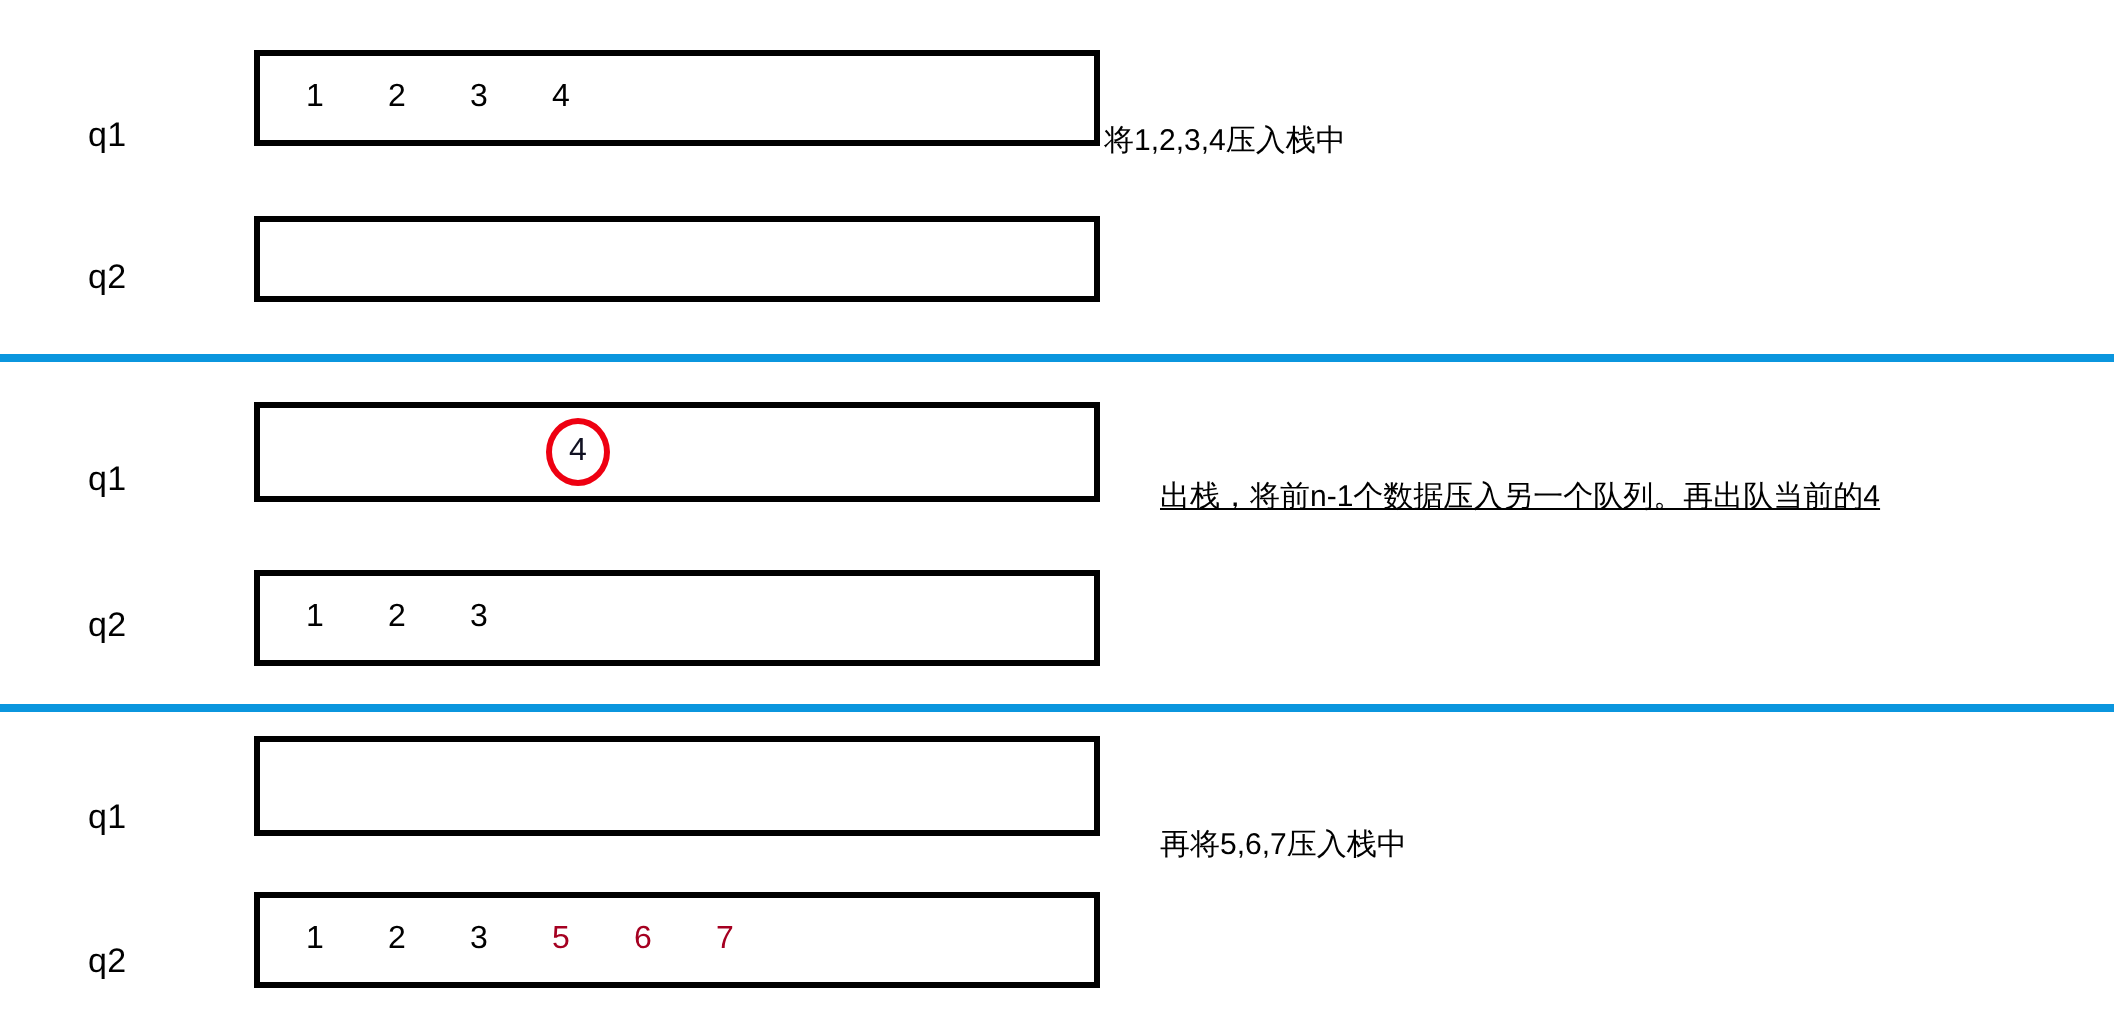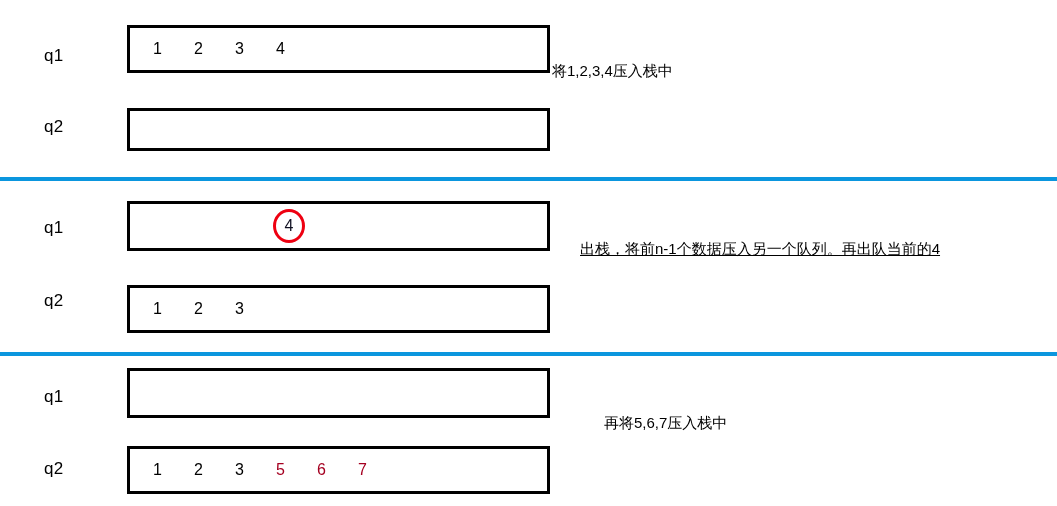"q1" .queue-label { margin-top: none -> 12px }
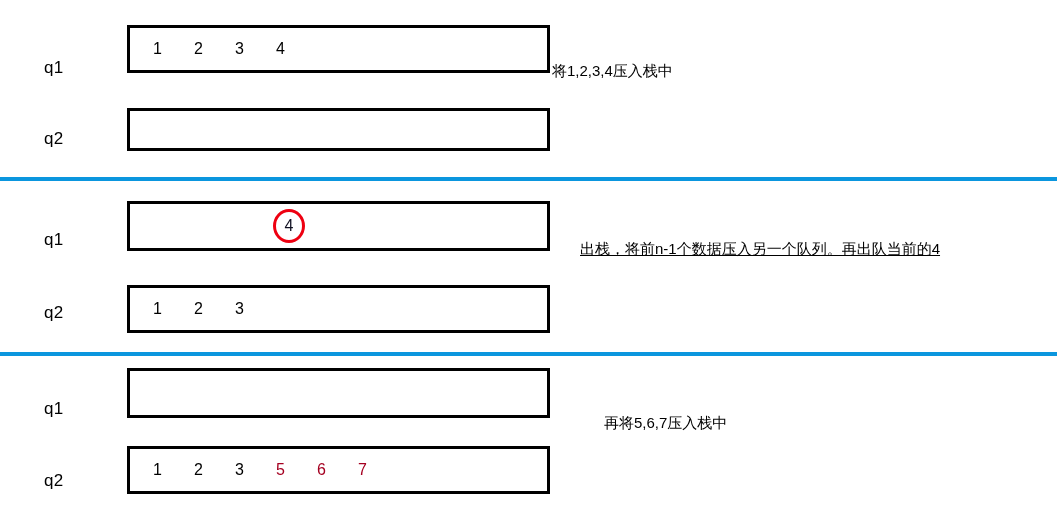"再将5,6,7压入栈中" #sec3-note { left: 604px -> 580px }
